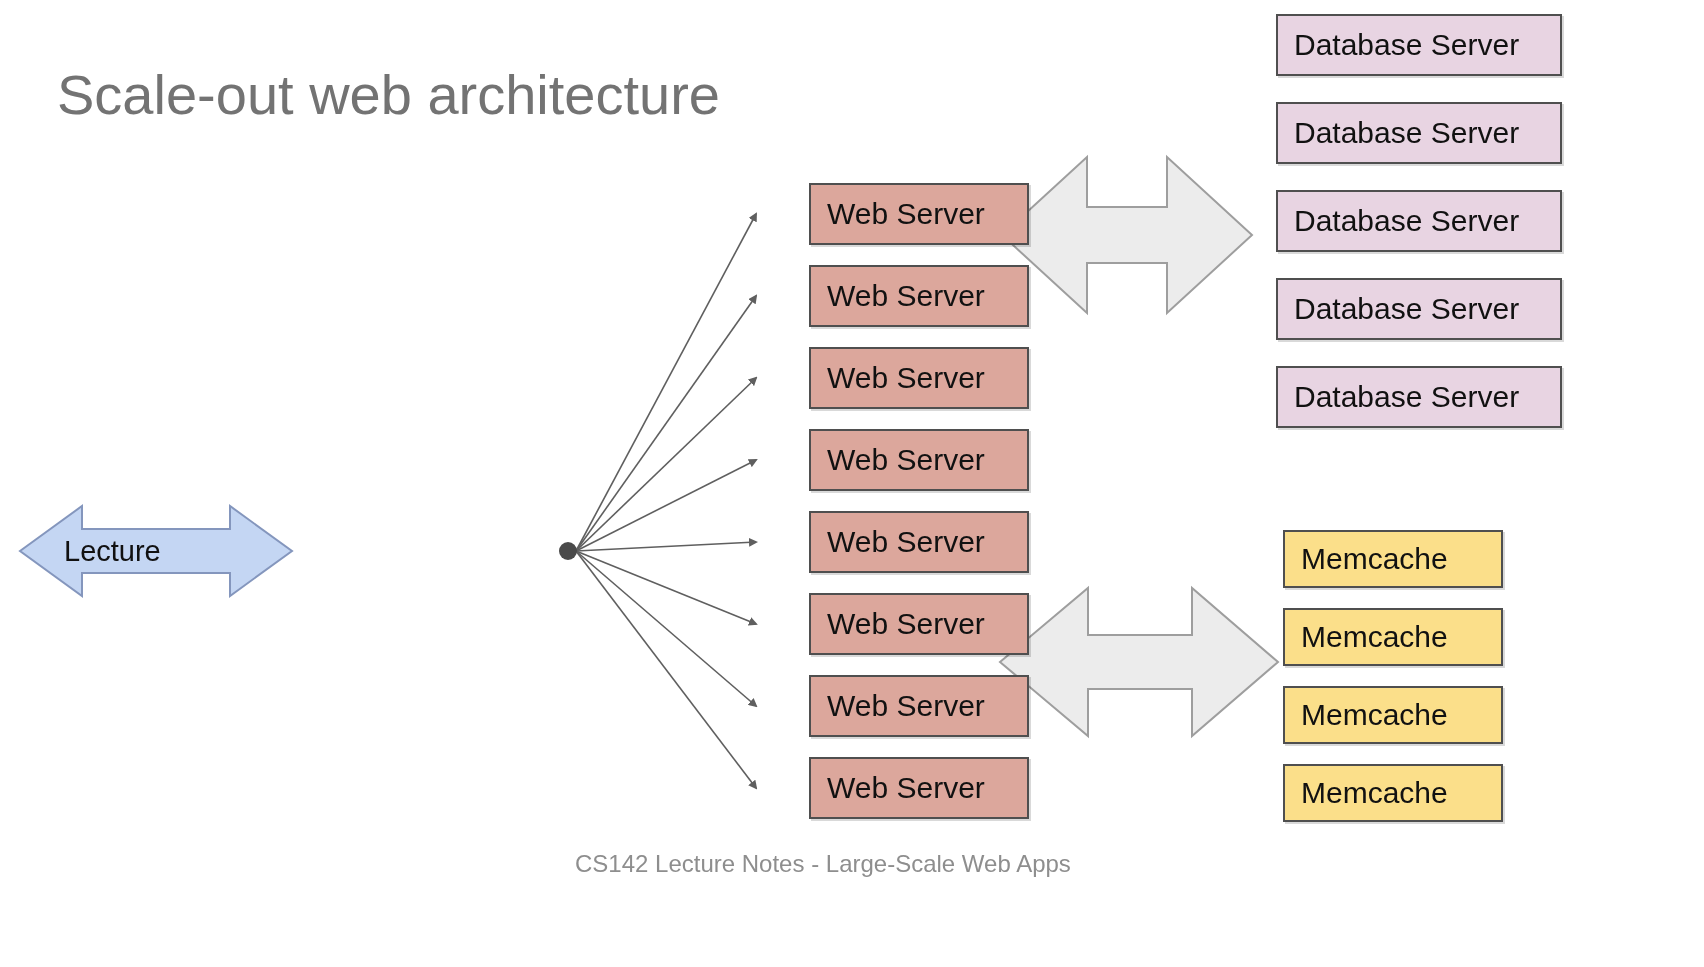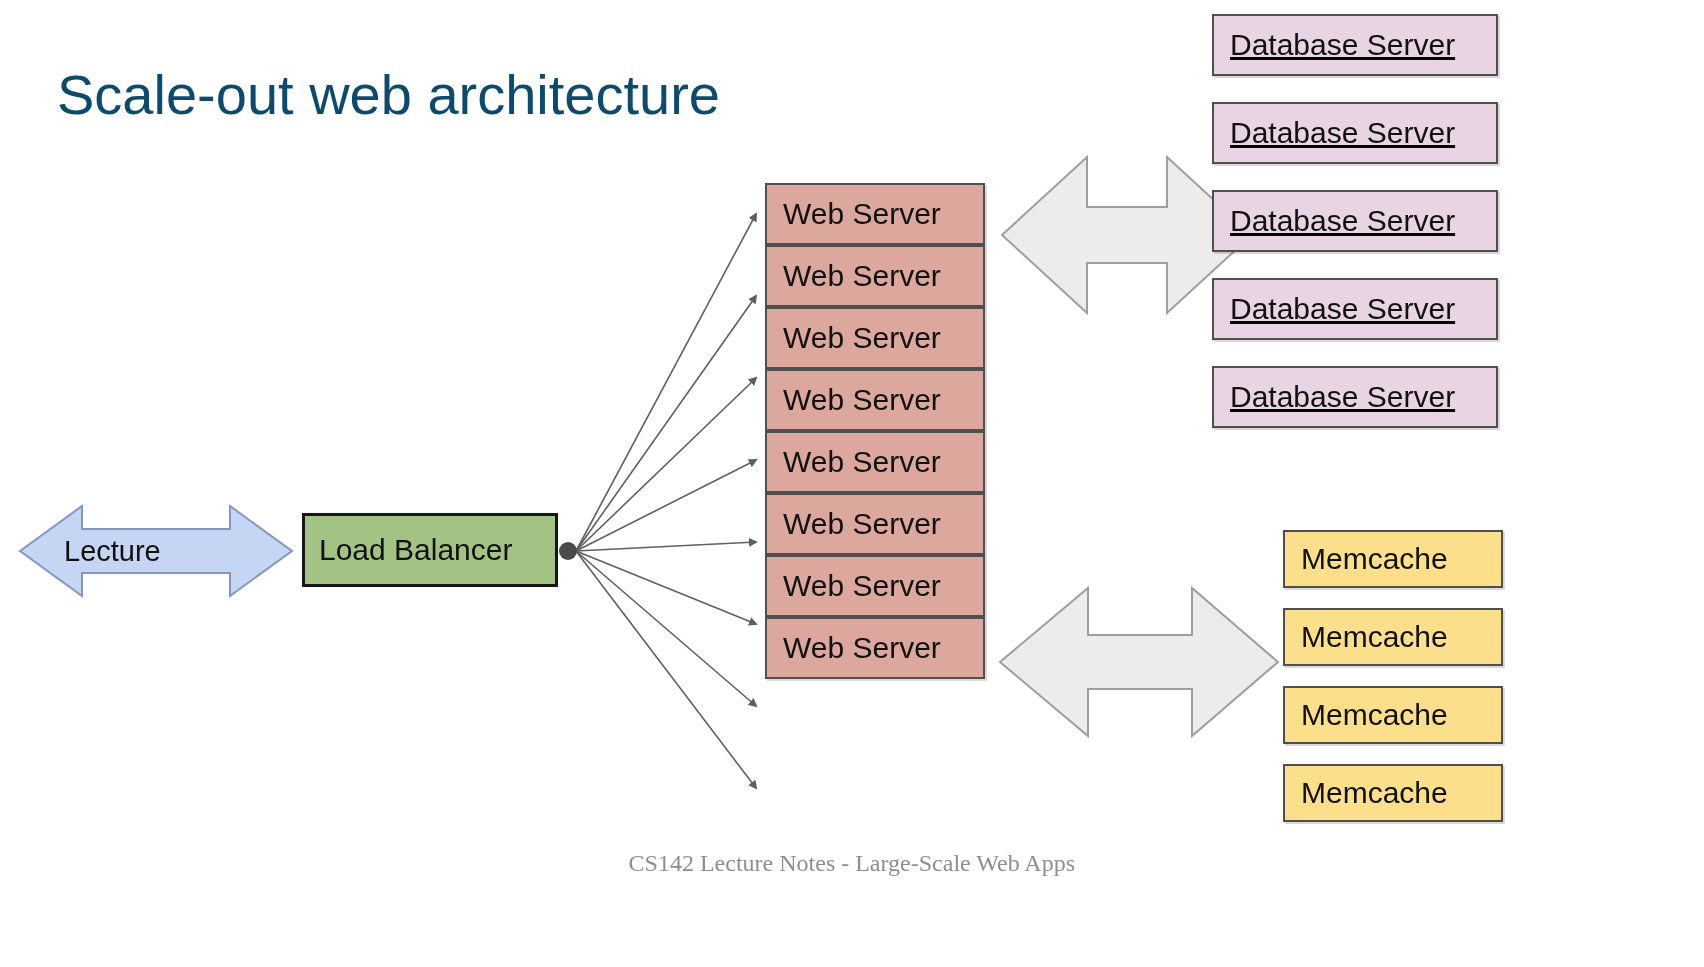"Database Server" .db-col { left: 1212px -> 1276px; text-decoration: underline -> none }
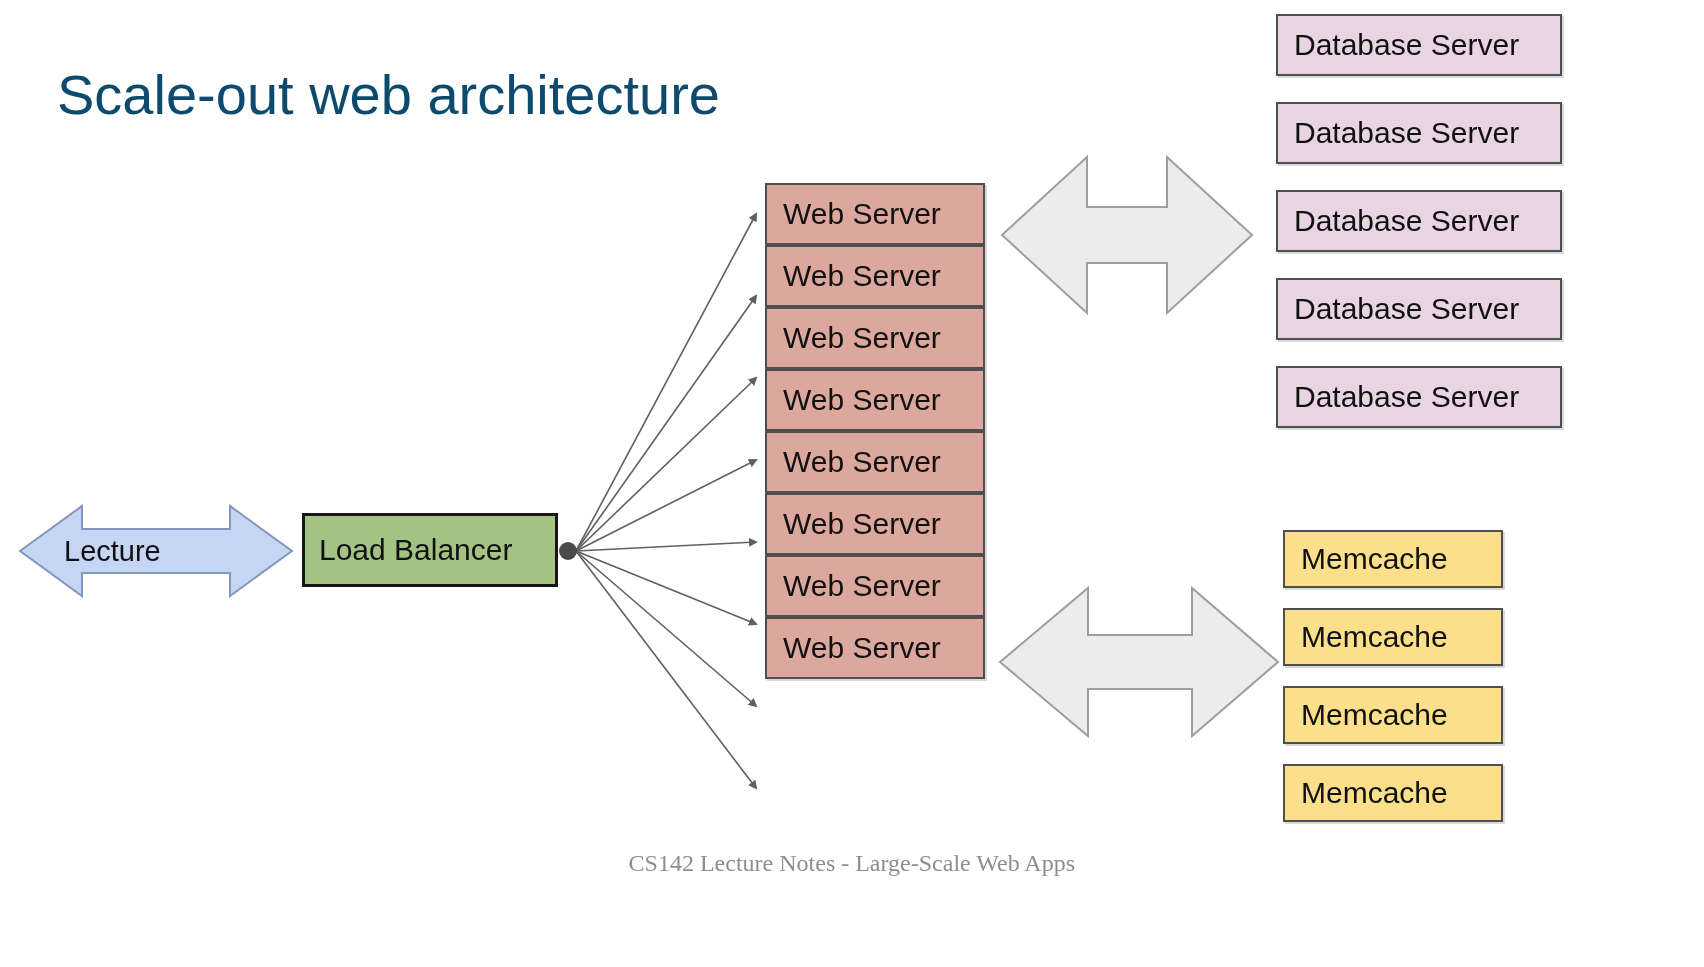"Scale-out web architecture" .title { color: #0c4a6e -> #737373 }
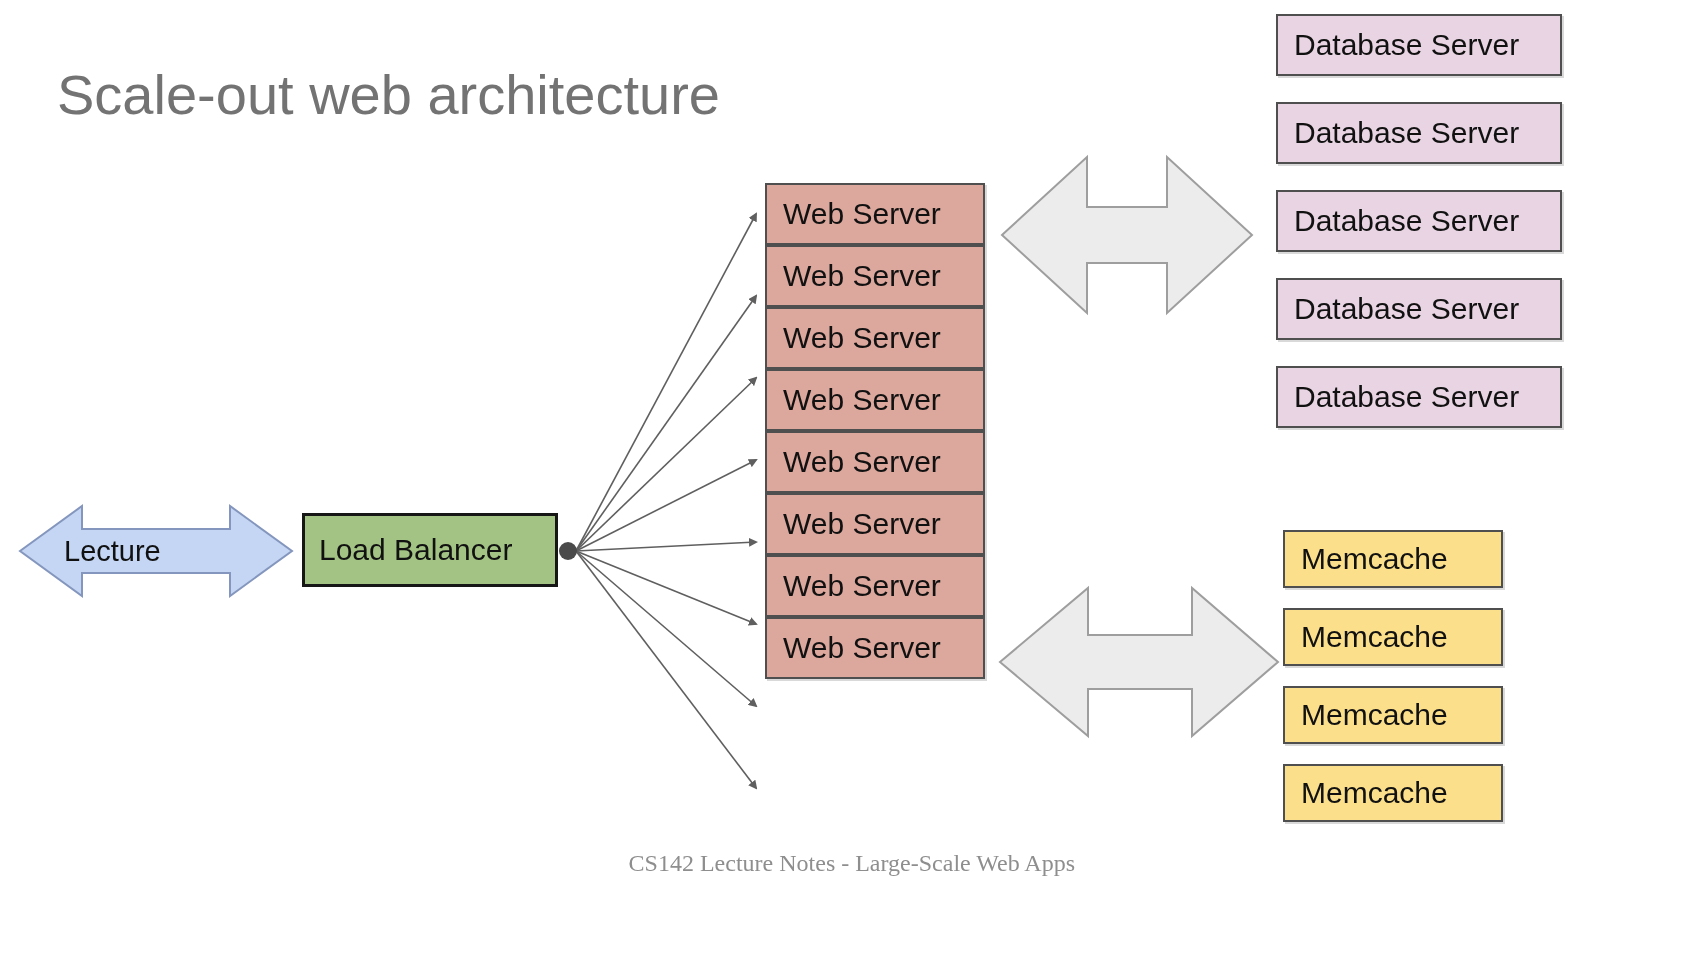"Web Server" .web-col { gap: none -> 20px; left: 765px -> 809px }
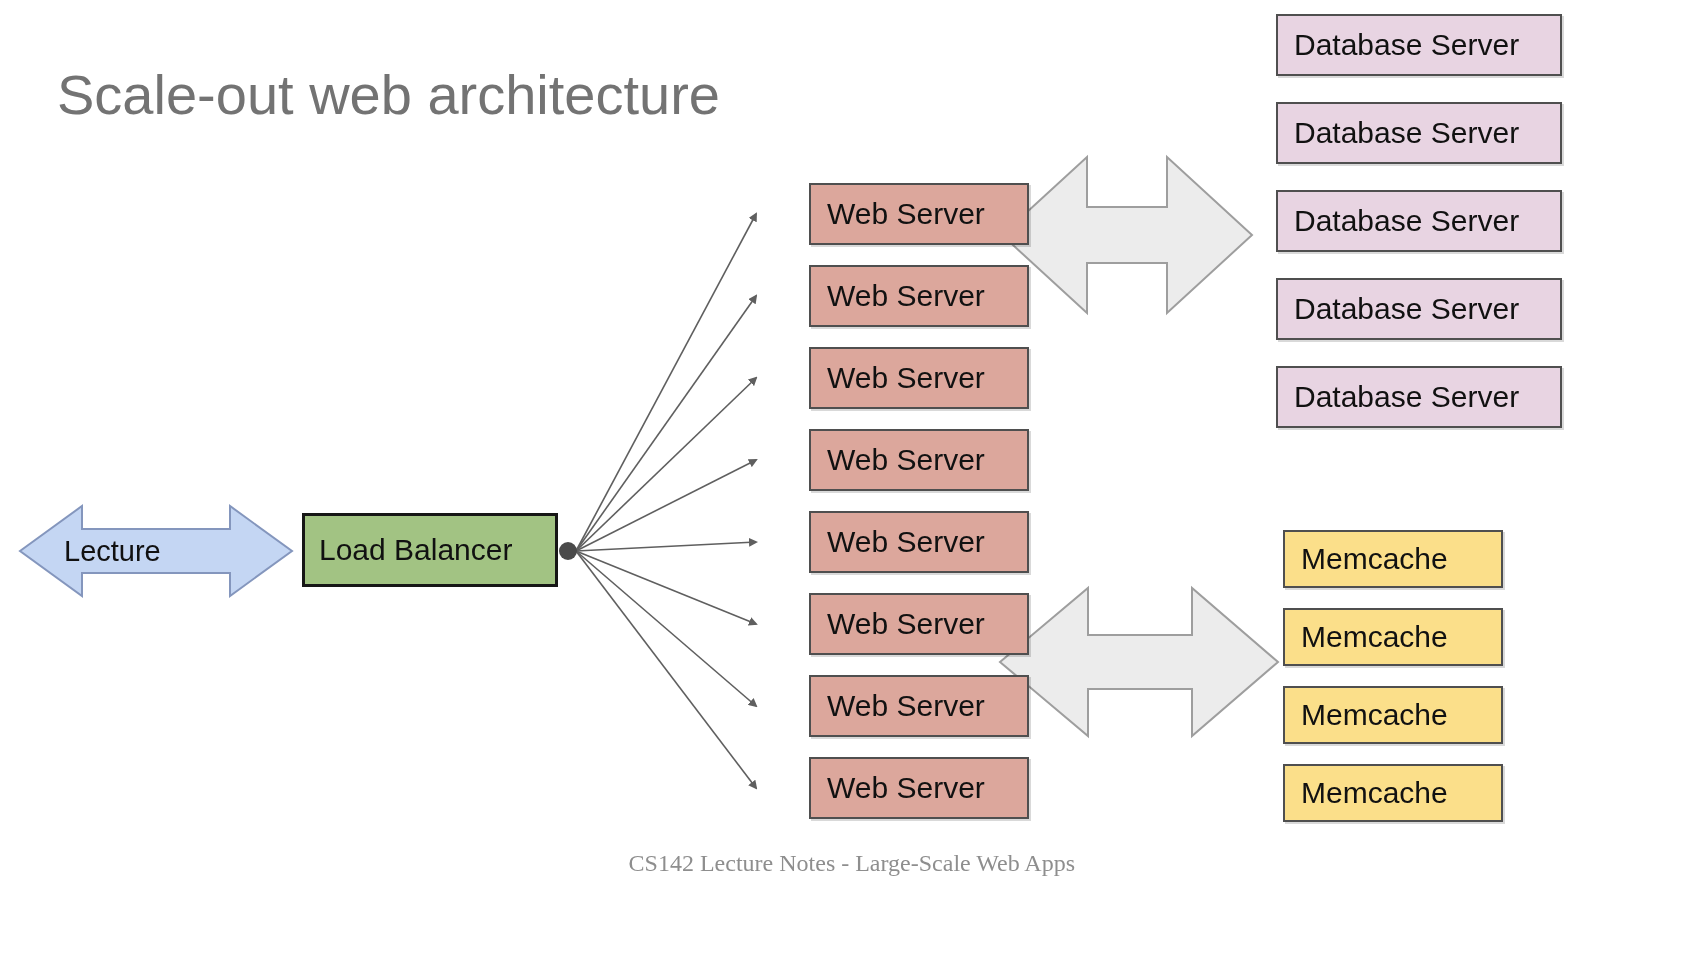"Load Balancer" div.load-balancer { html: <div> <span>Load Balancer</span> </div> -> none }
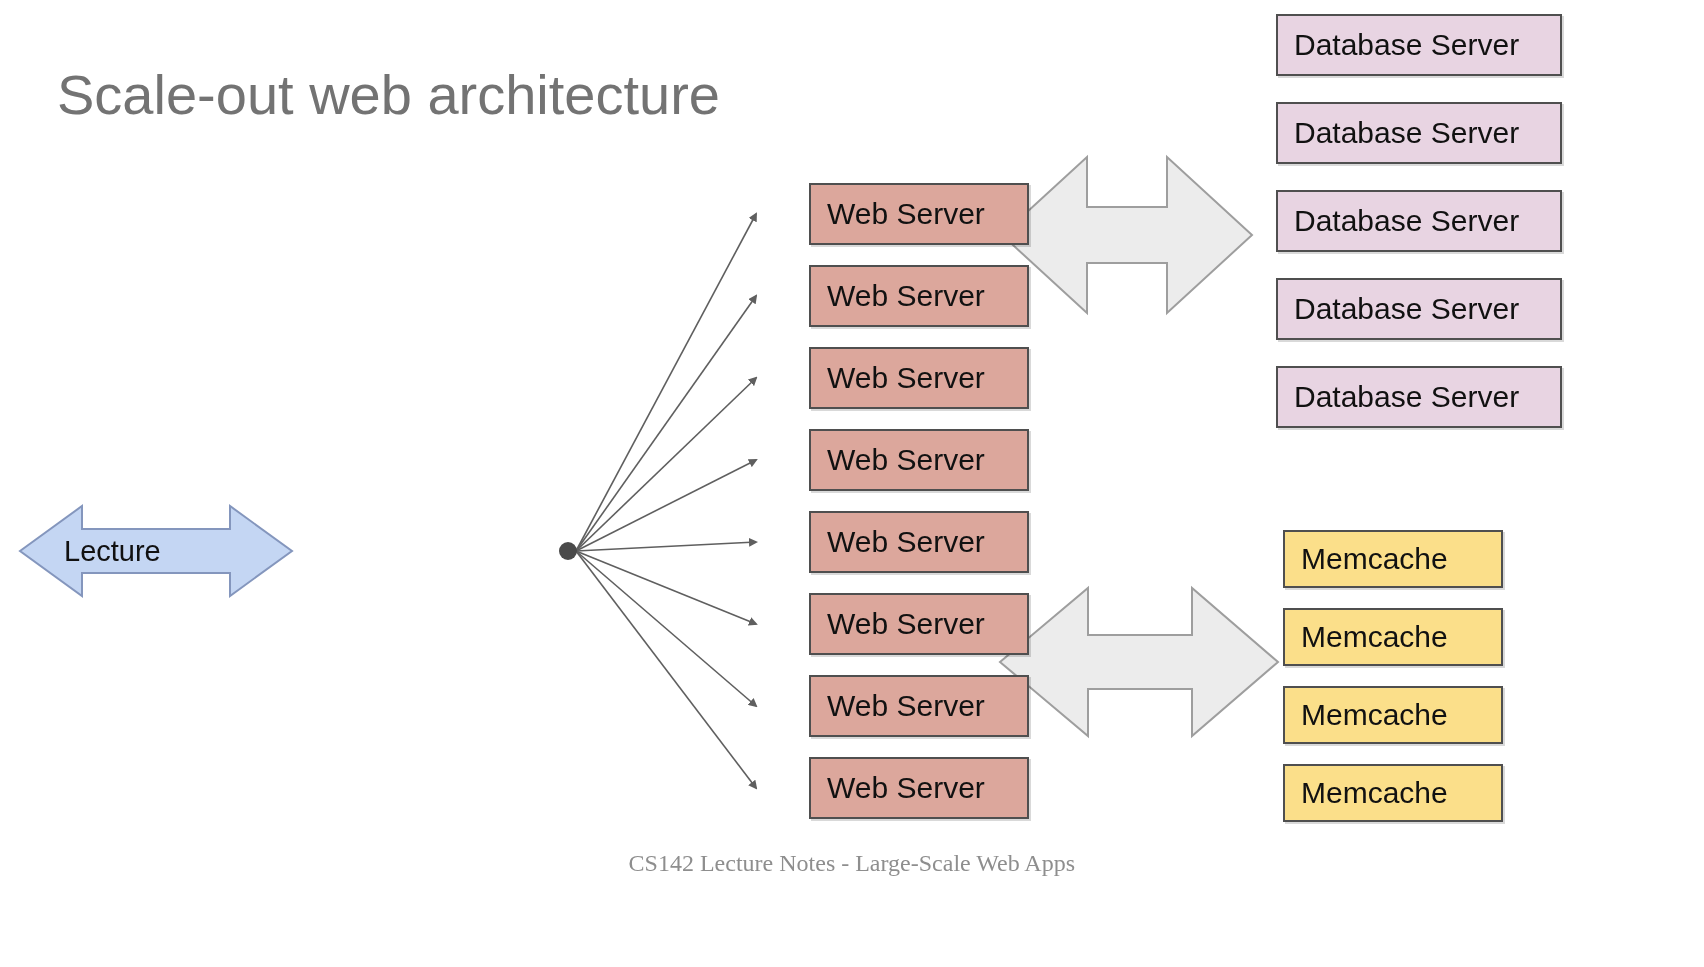"CS142 Lecture Notes - Large-Scale" .footer { font-family: Liberation Serif, serif -> none; text-align: right -> left }
